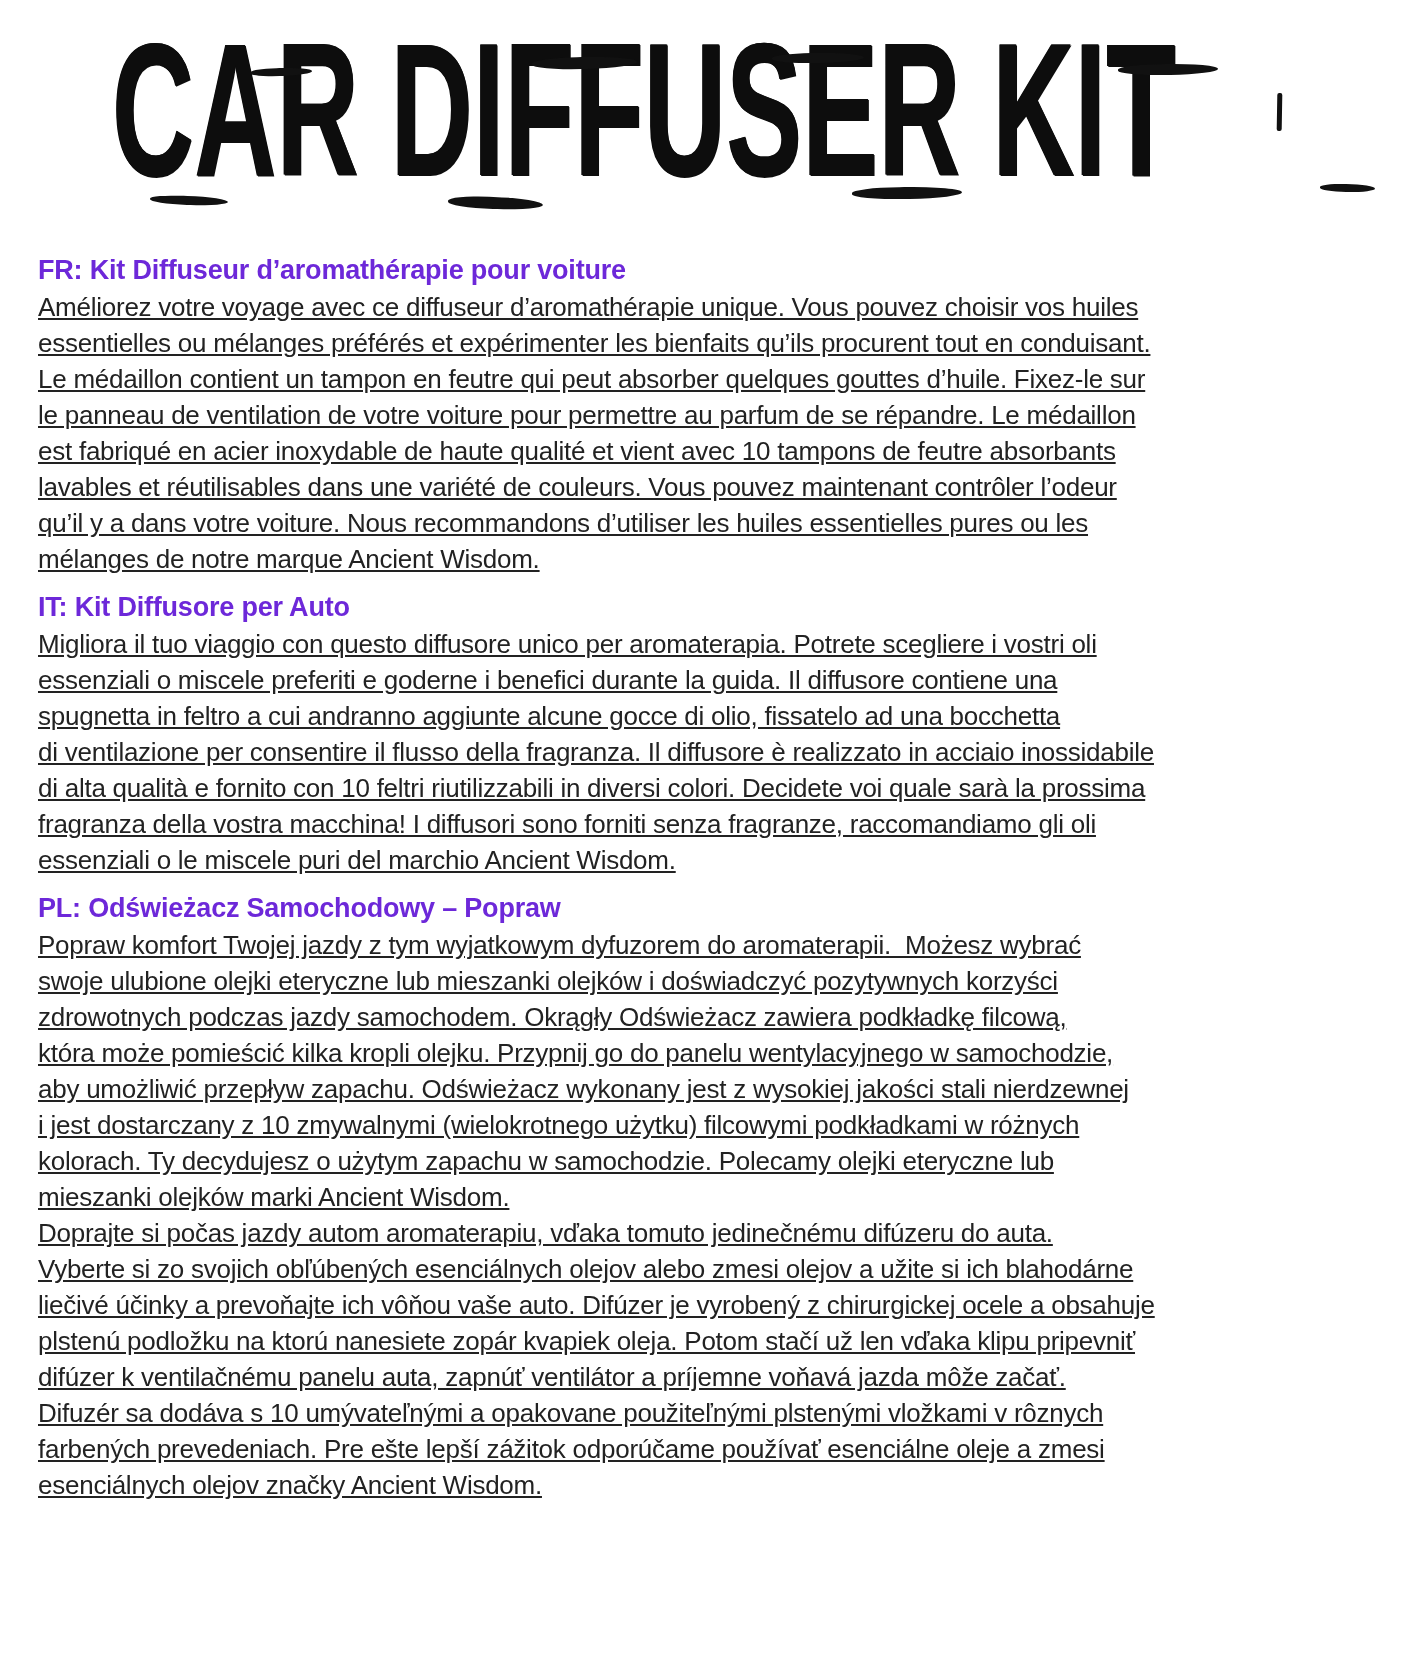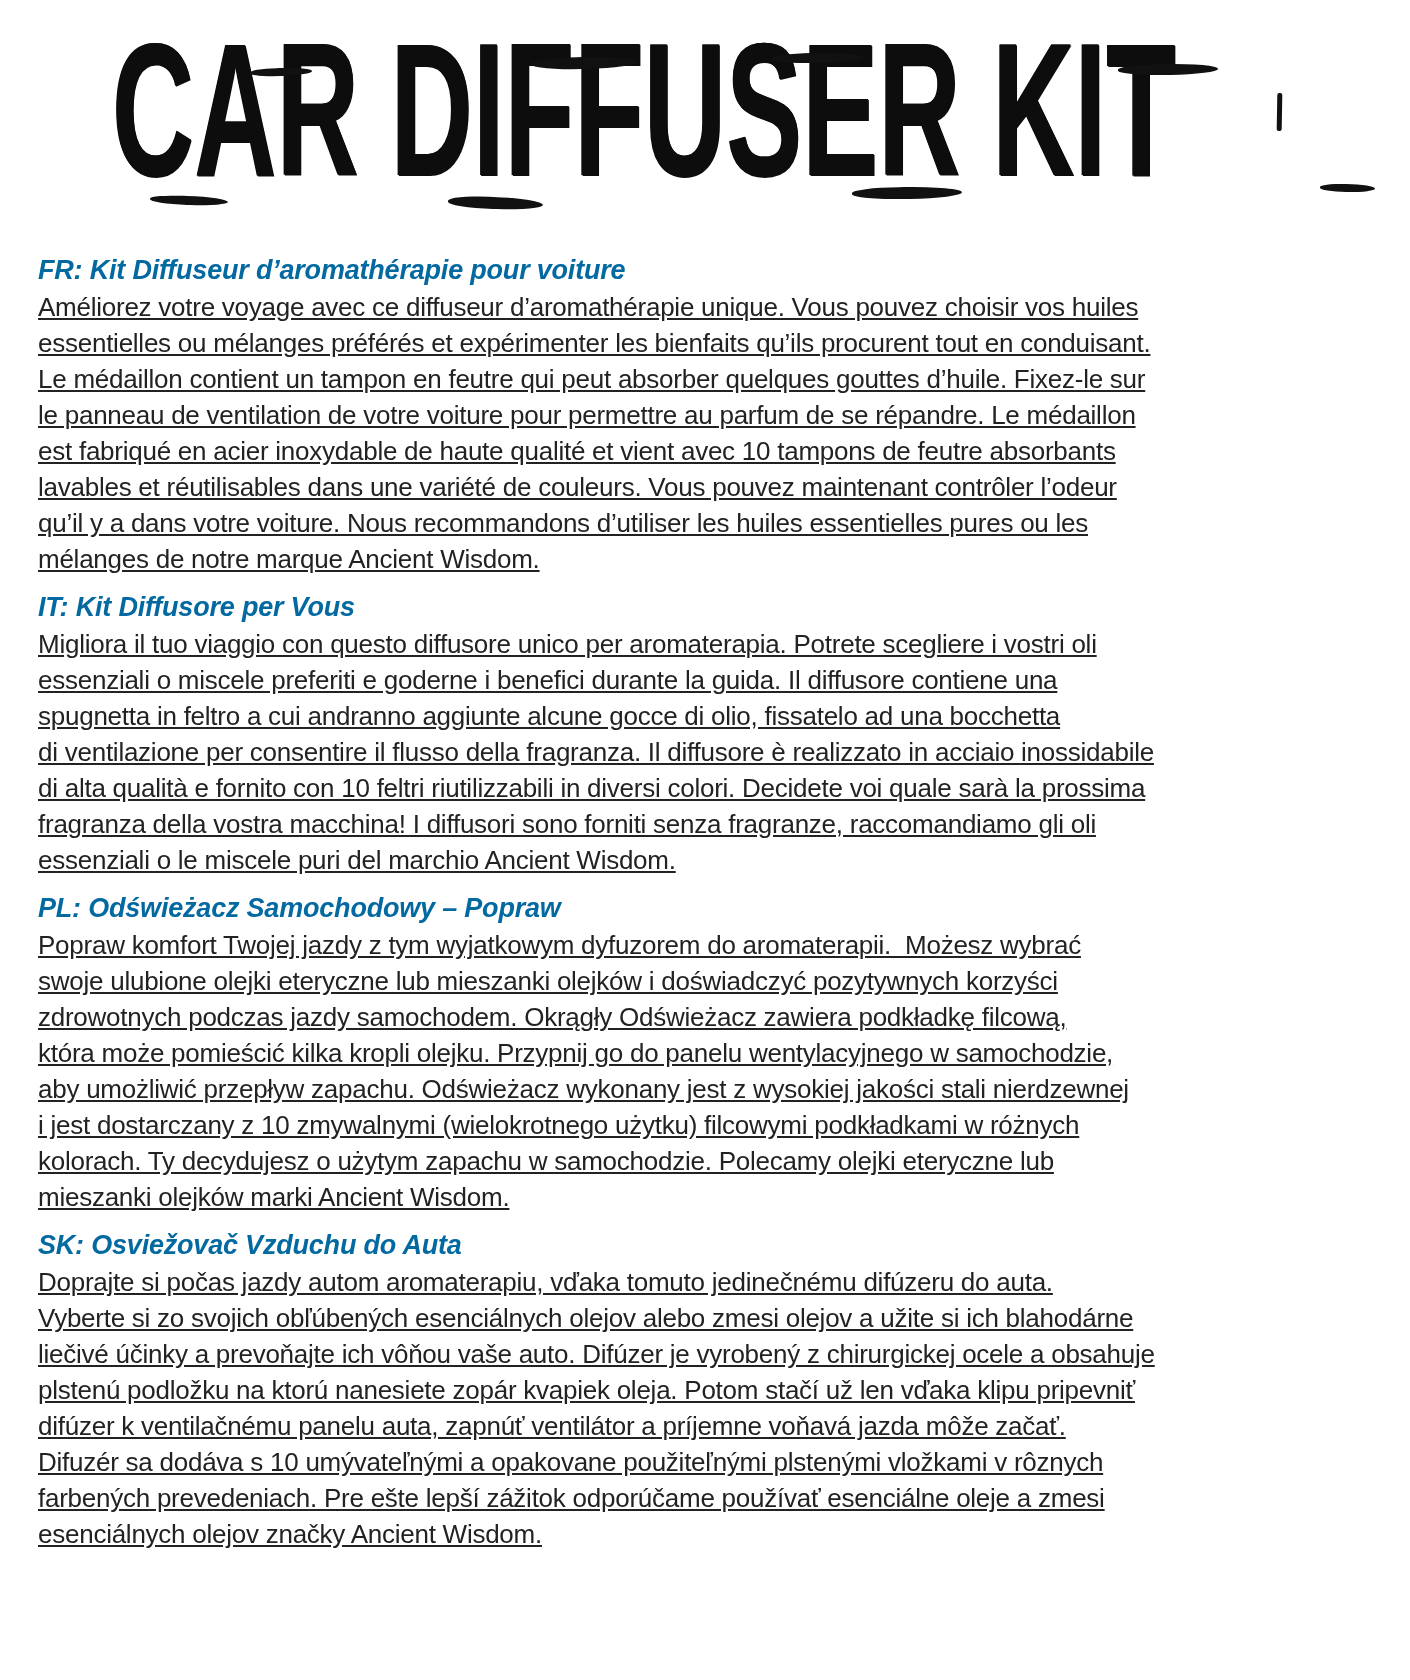"FR: Kit Diffuseur d’aromathérapie pour" .section h2 { color: #0369a1 -> #6d28d9; font-style: italic -> none }
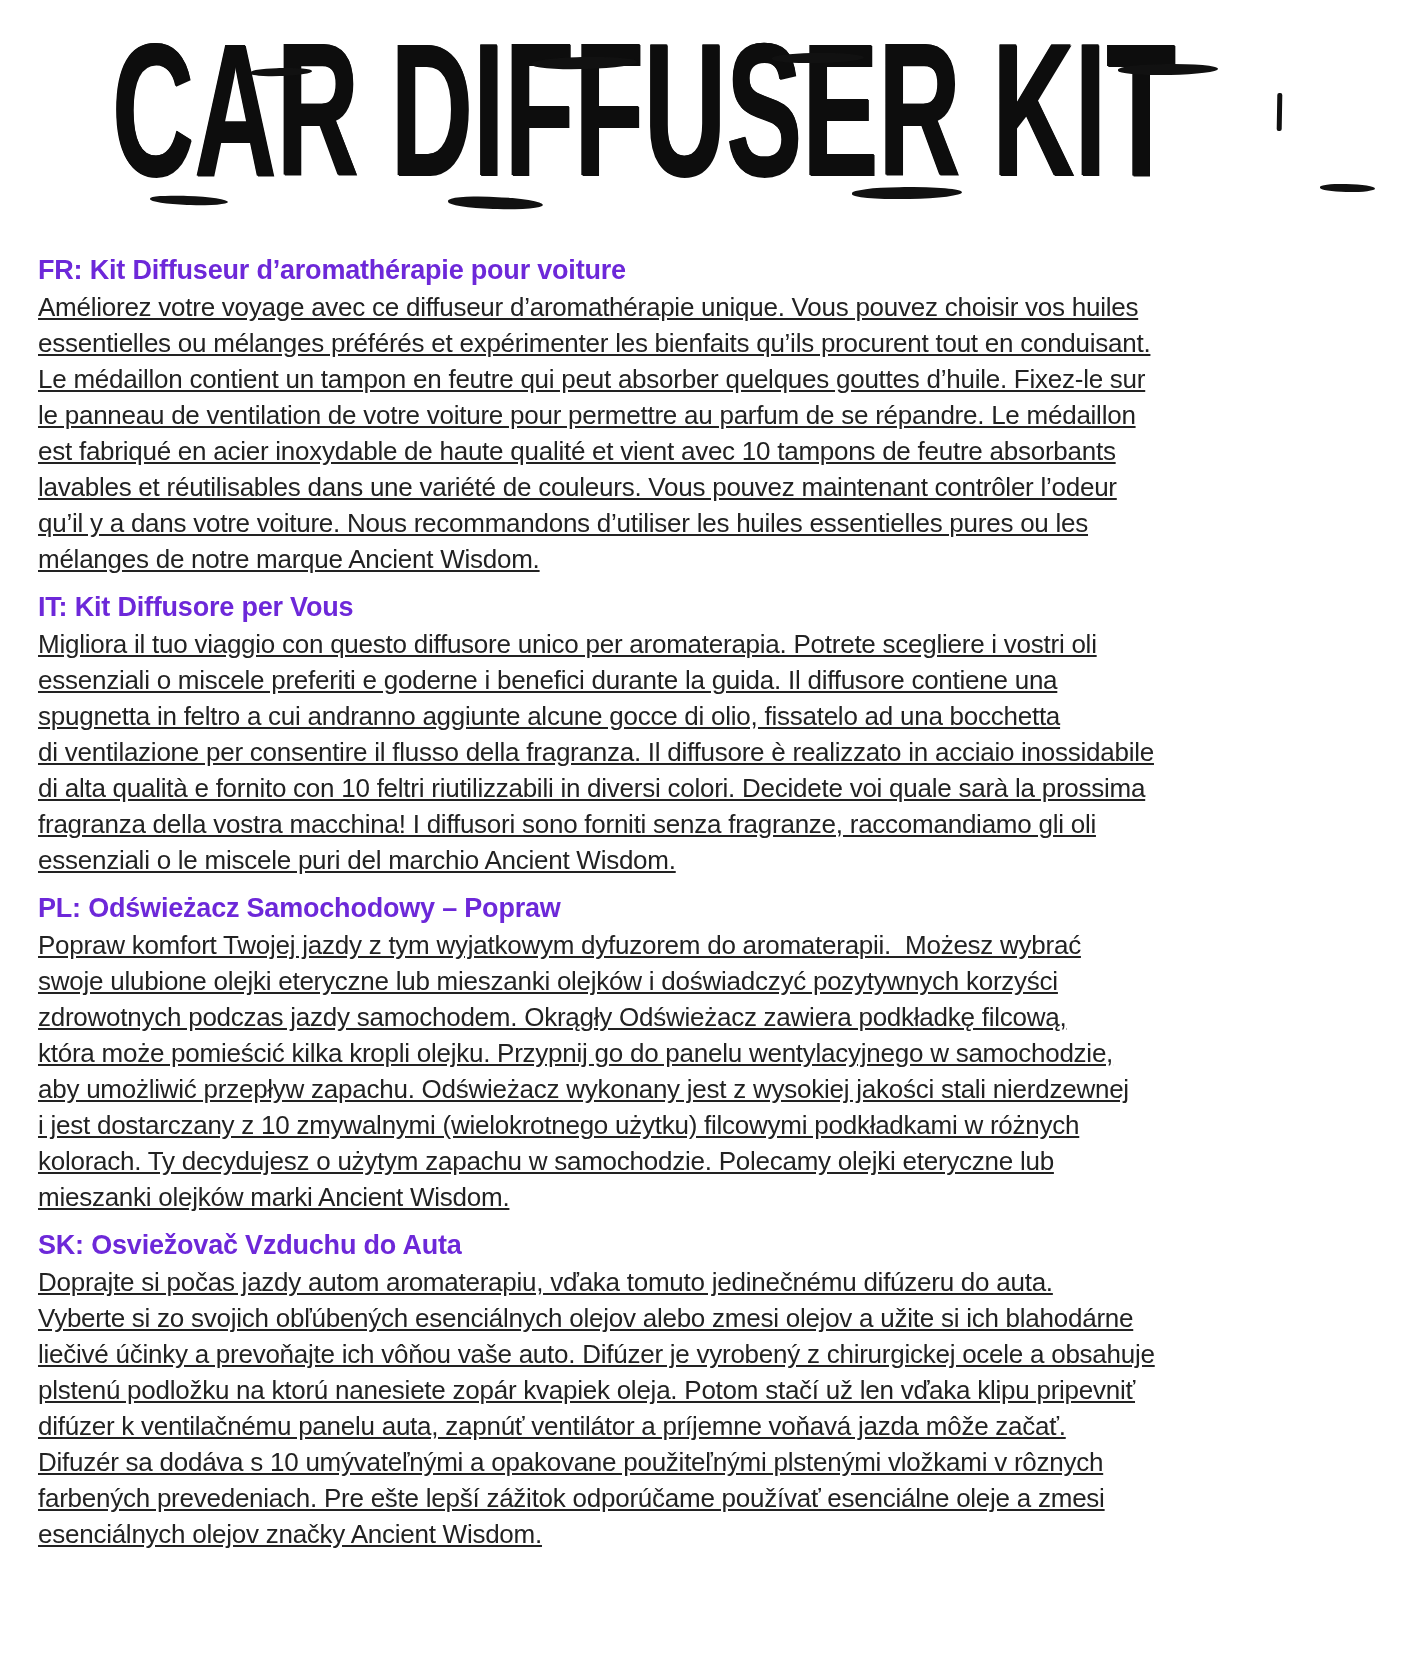"IT: Kit Diffusore per Vous" h2 { text: Vous -> Auto }
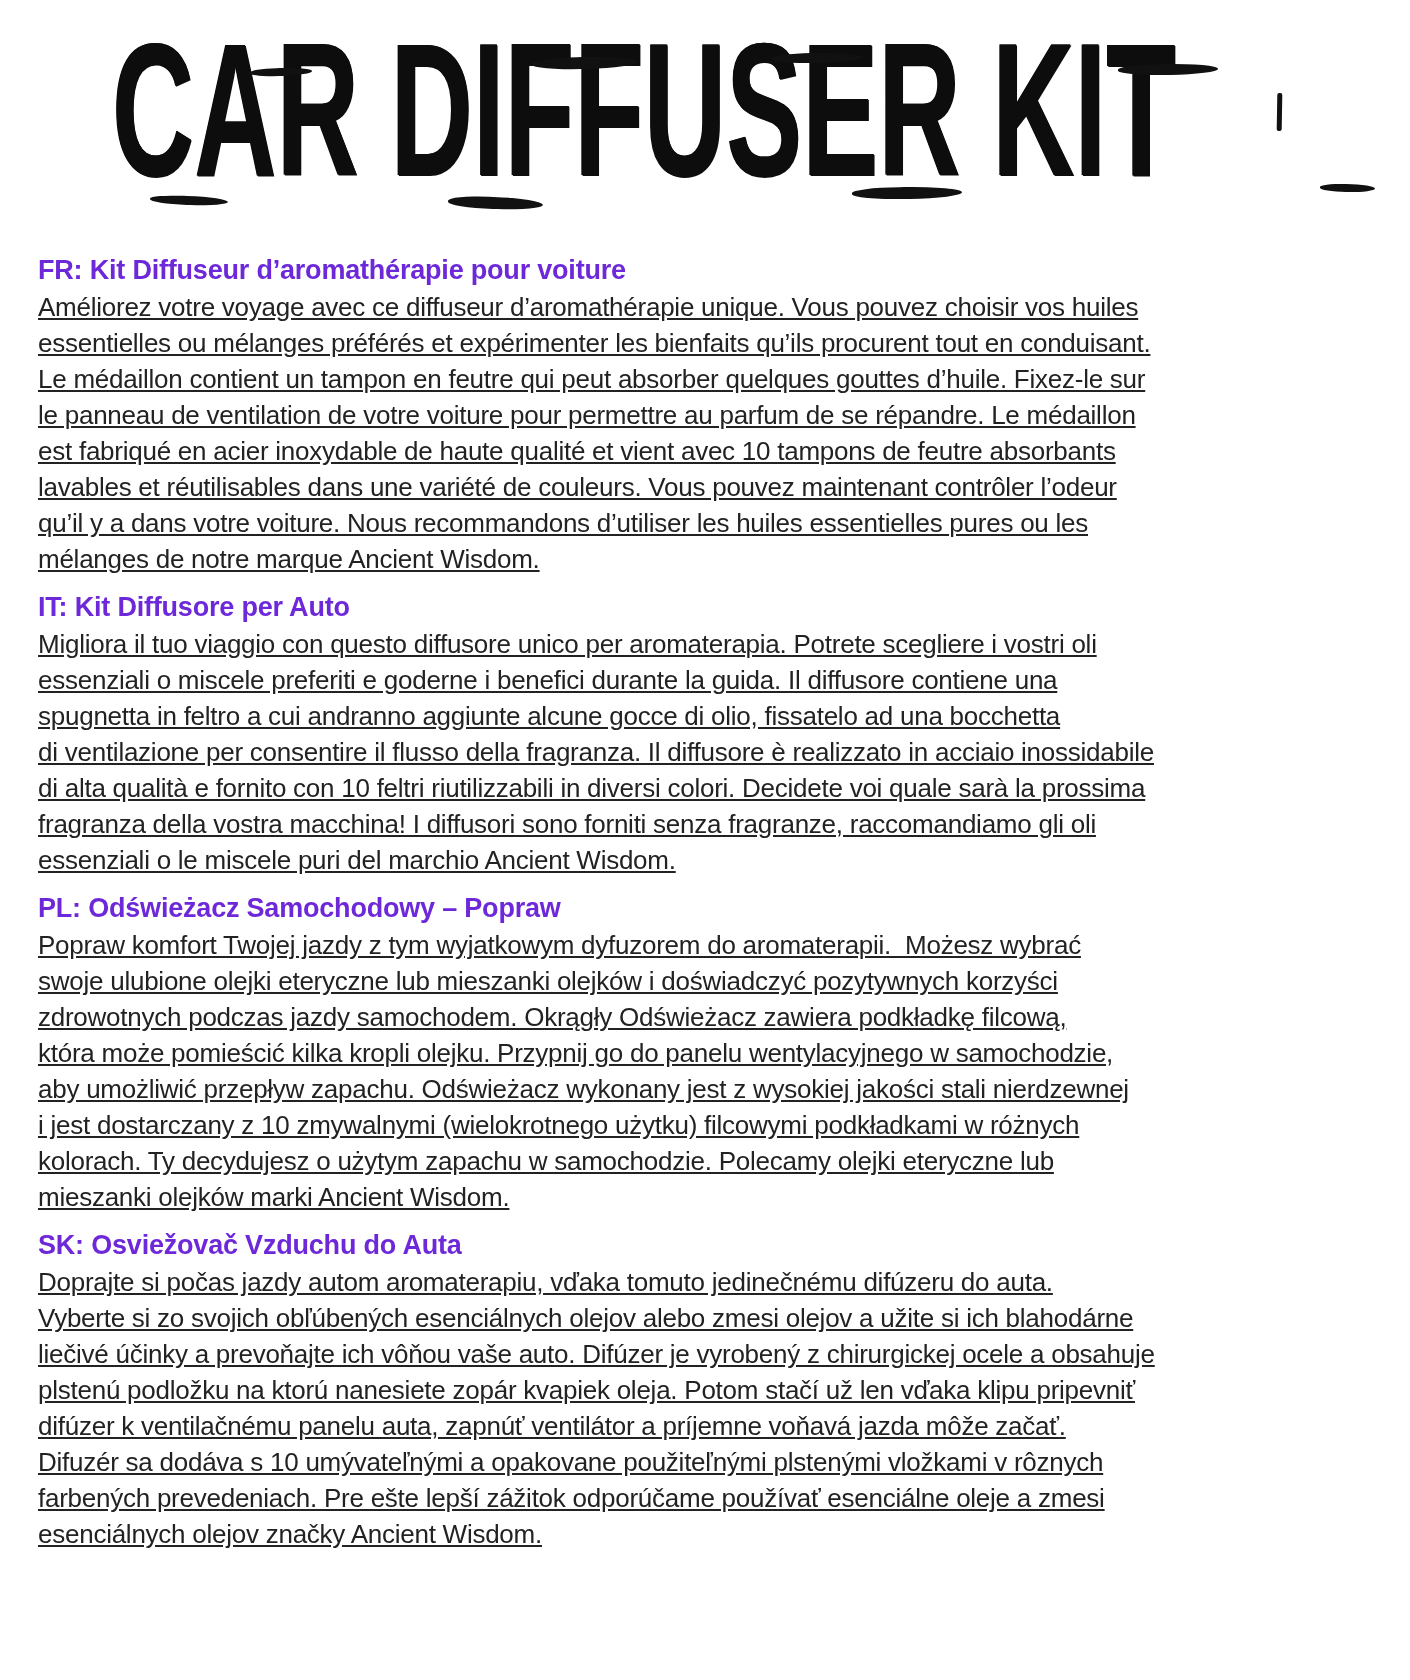"SK: Osviežovač Vzduchu do Auta" h2 { html: <h2>SK: Osviežovač Vzduchu do Auta</h2> -> none }
